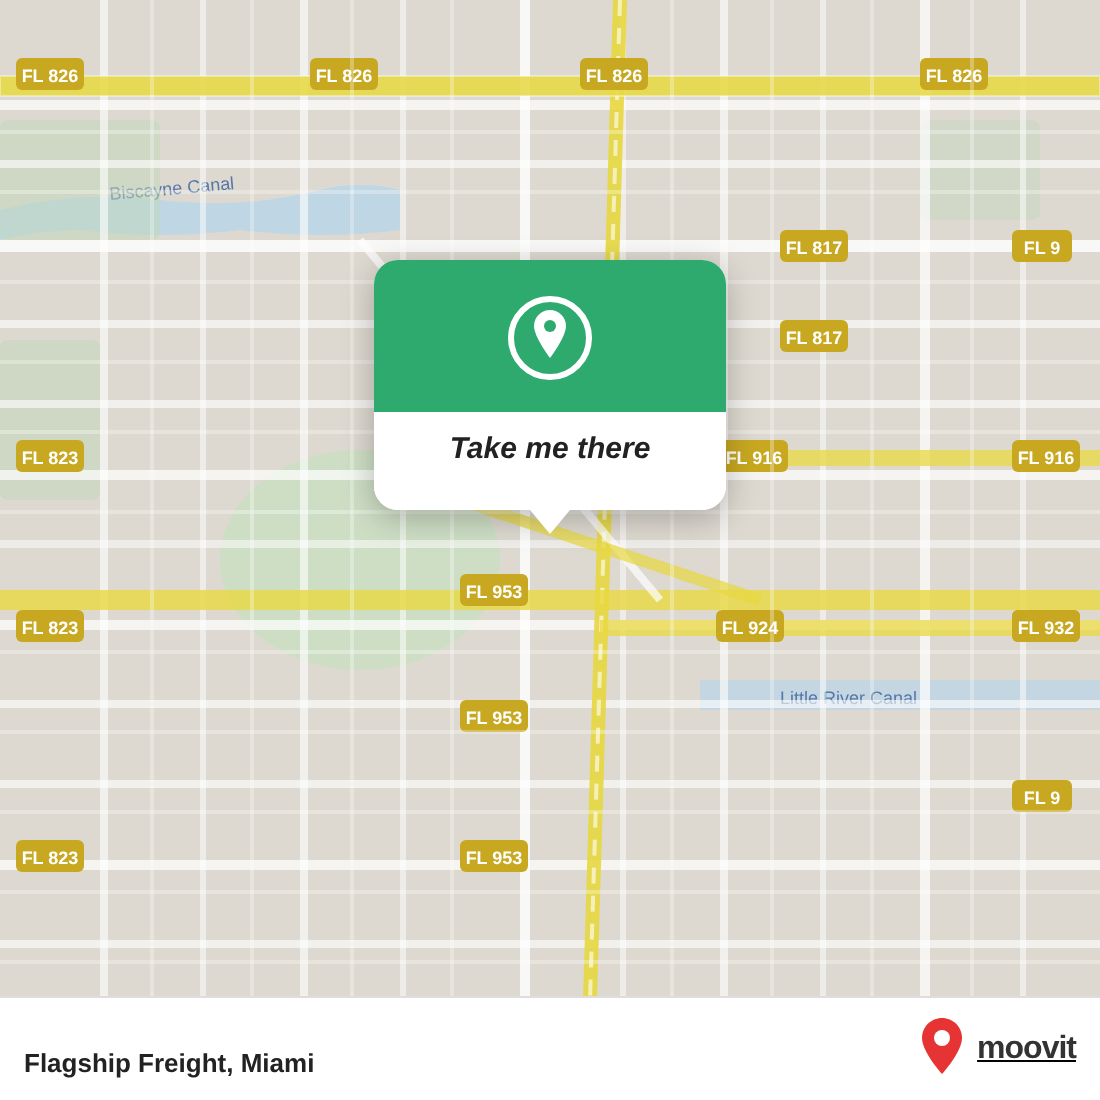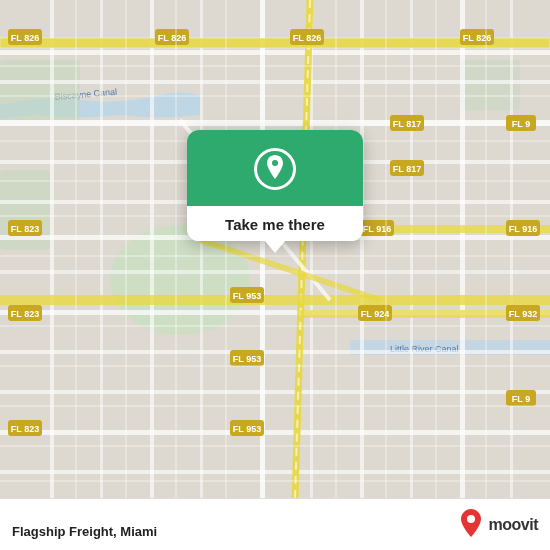"Take me there" div { font-style: none -> italic; padding: 10px 16px 8px -> 10px 16px 22px }
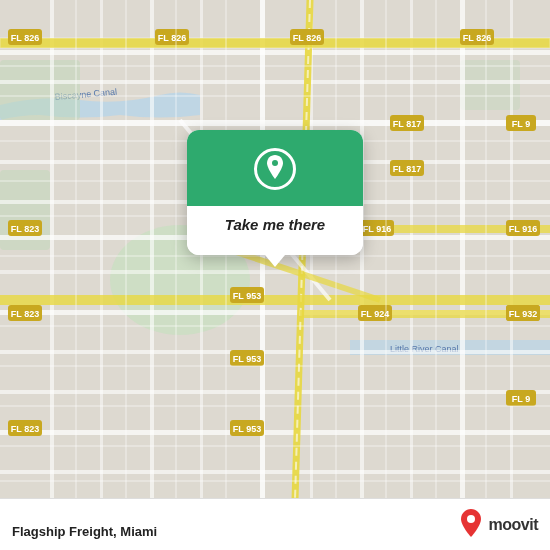"moovit" #moovit-logo { text-decoration: none -> underline }
